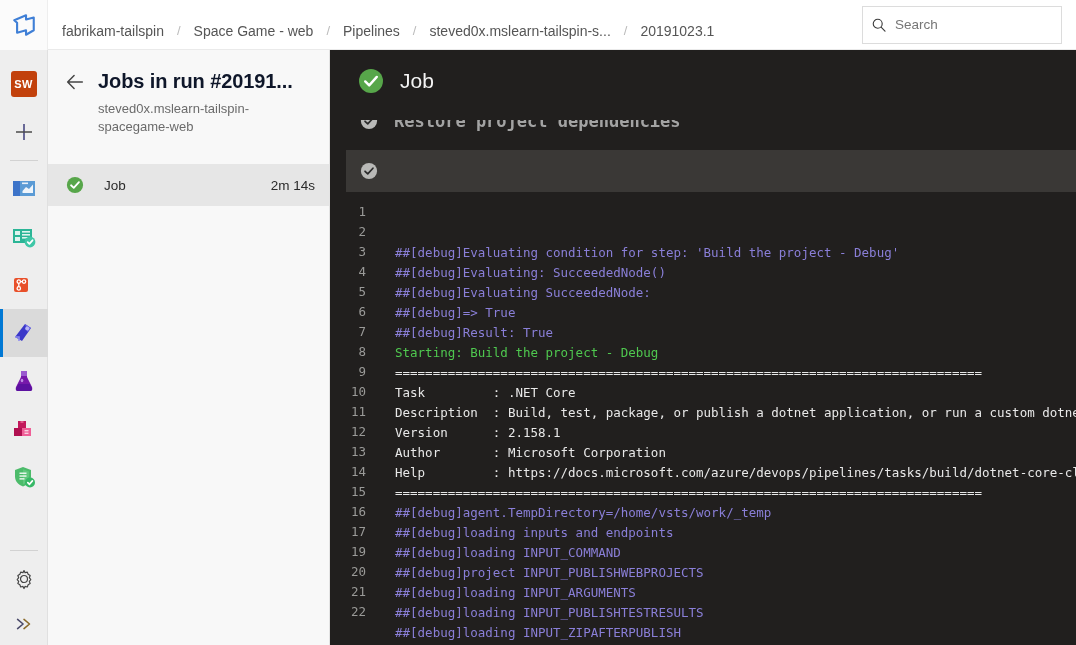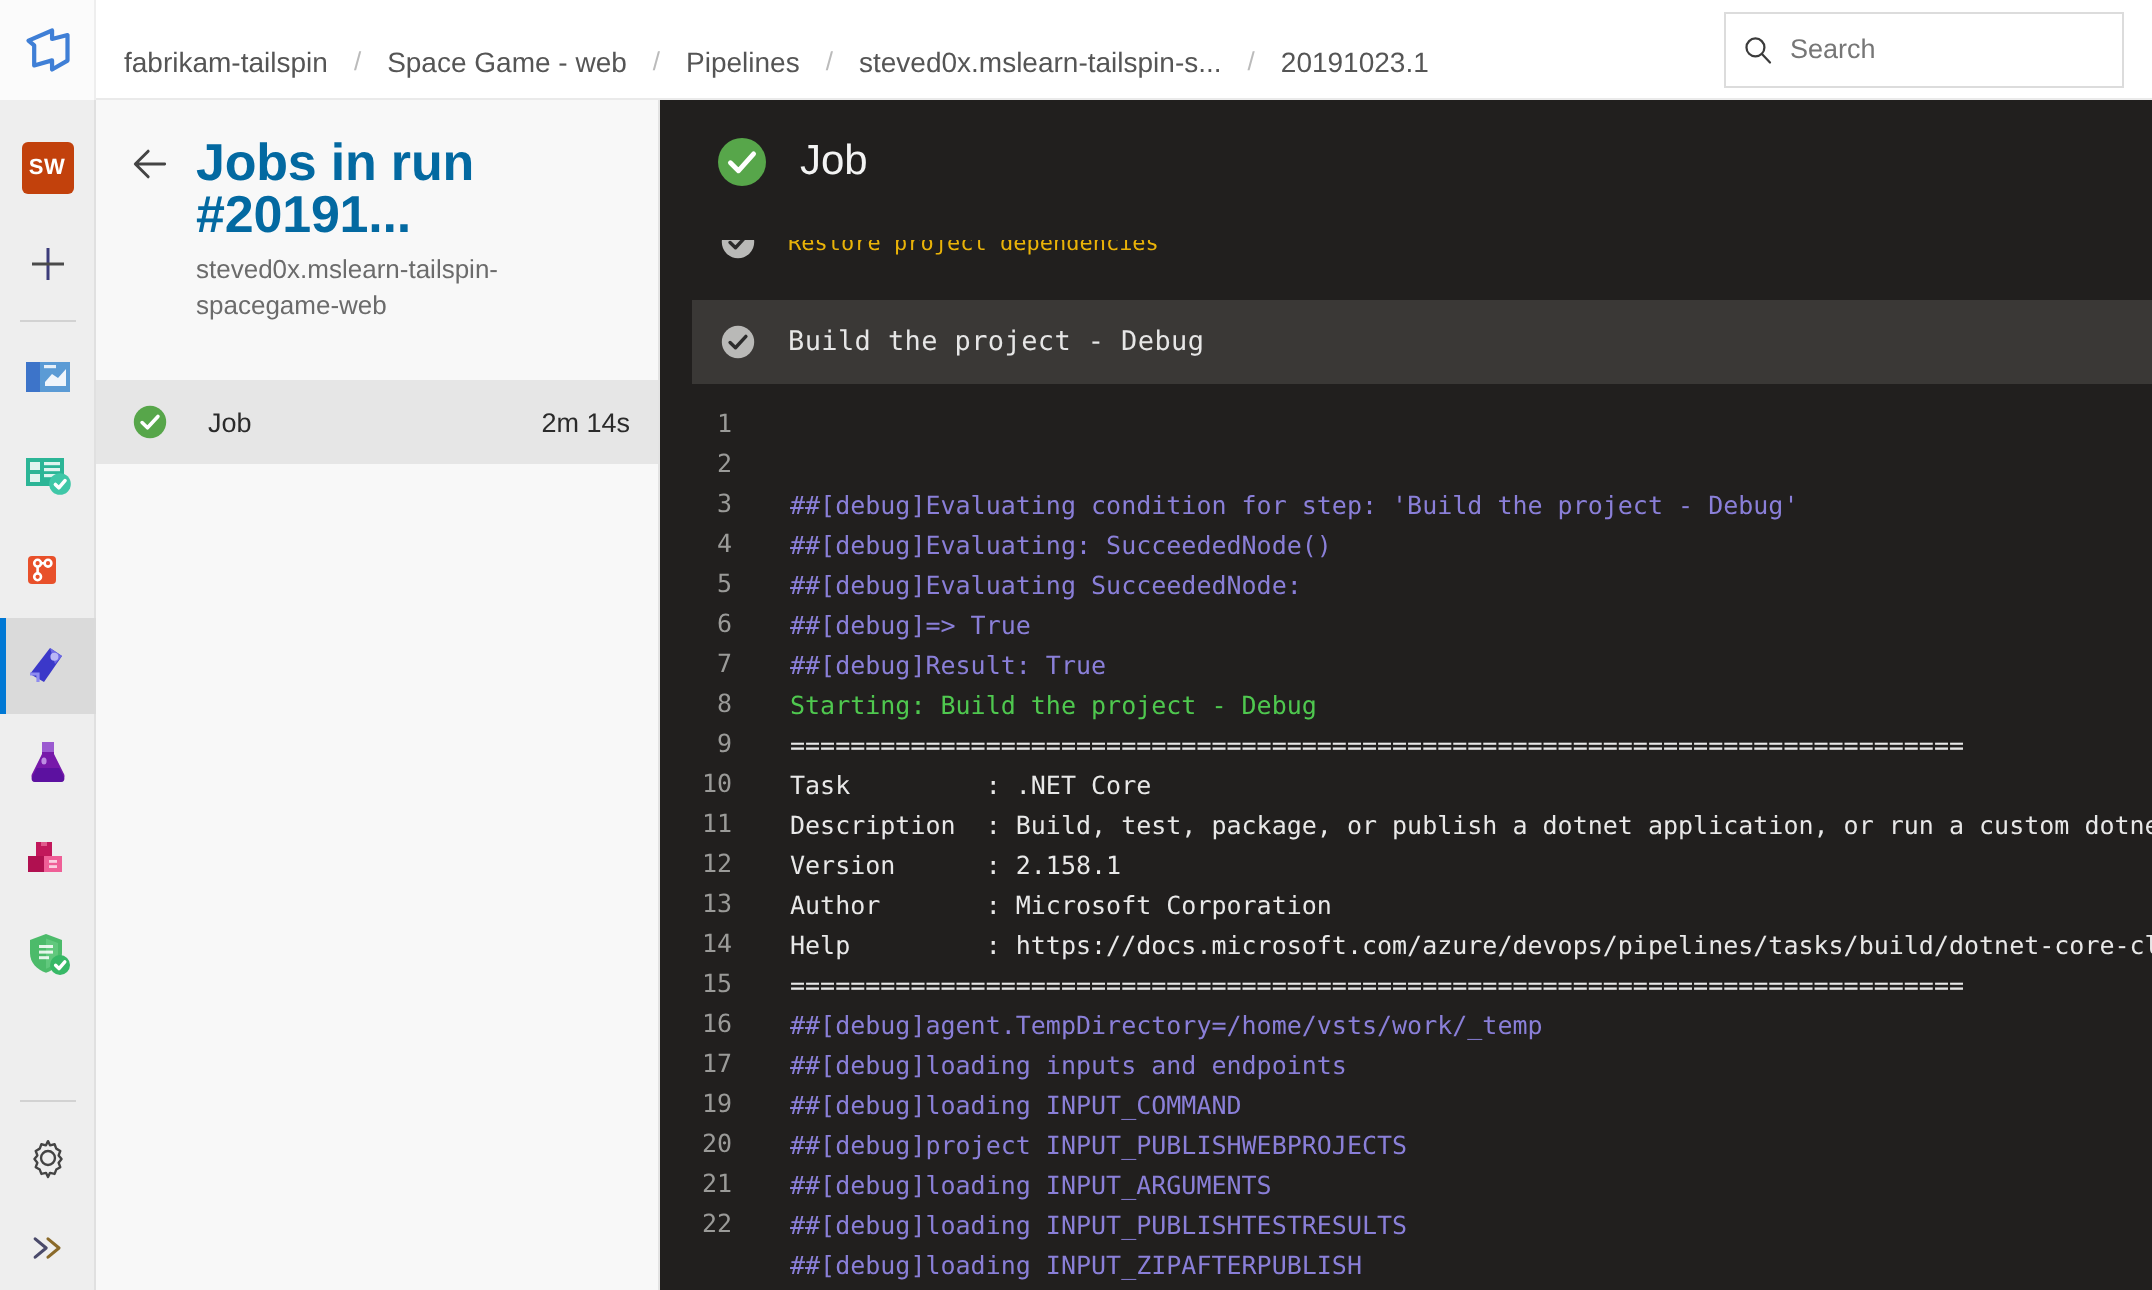"Jobs in run #20191..." .jobs-title { color: #0369a1 -> #0f172a; font-size: 26px -> 20px }
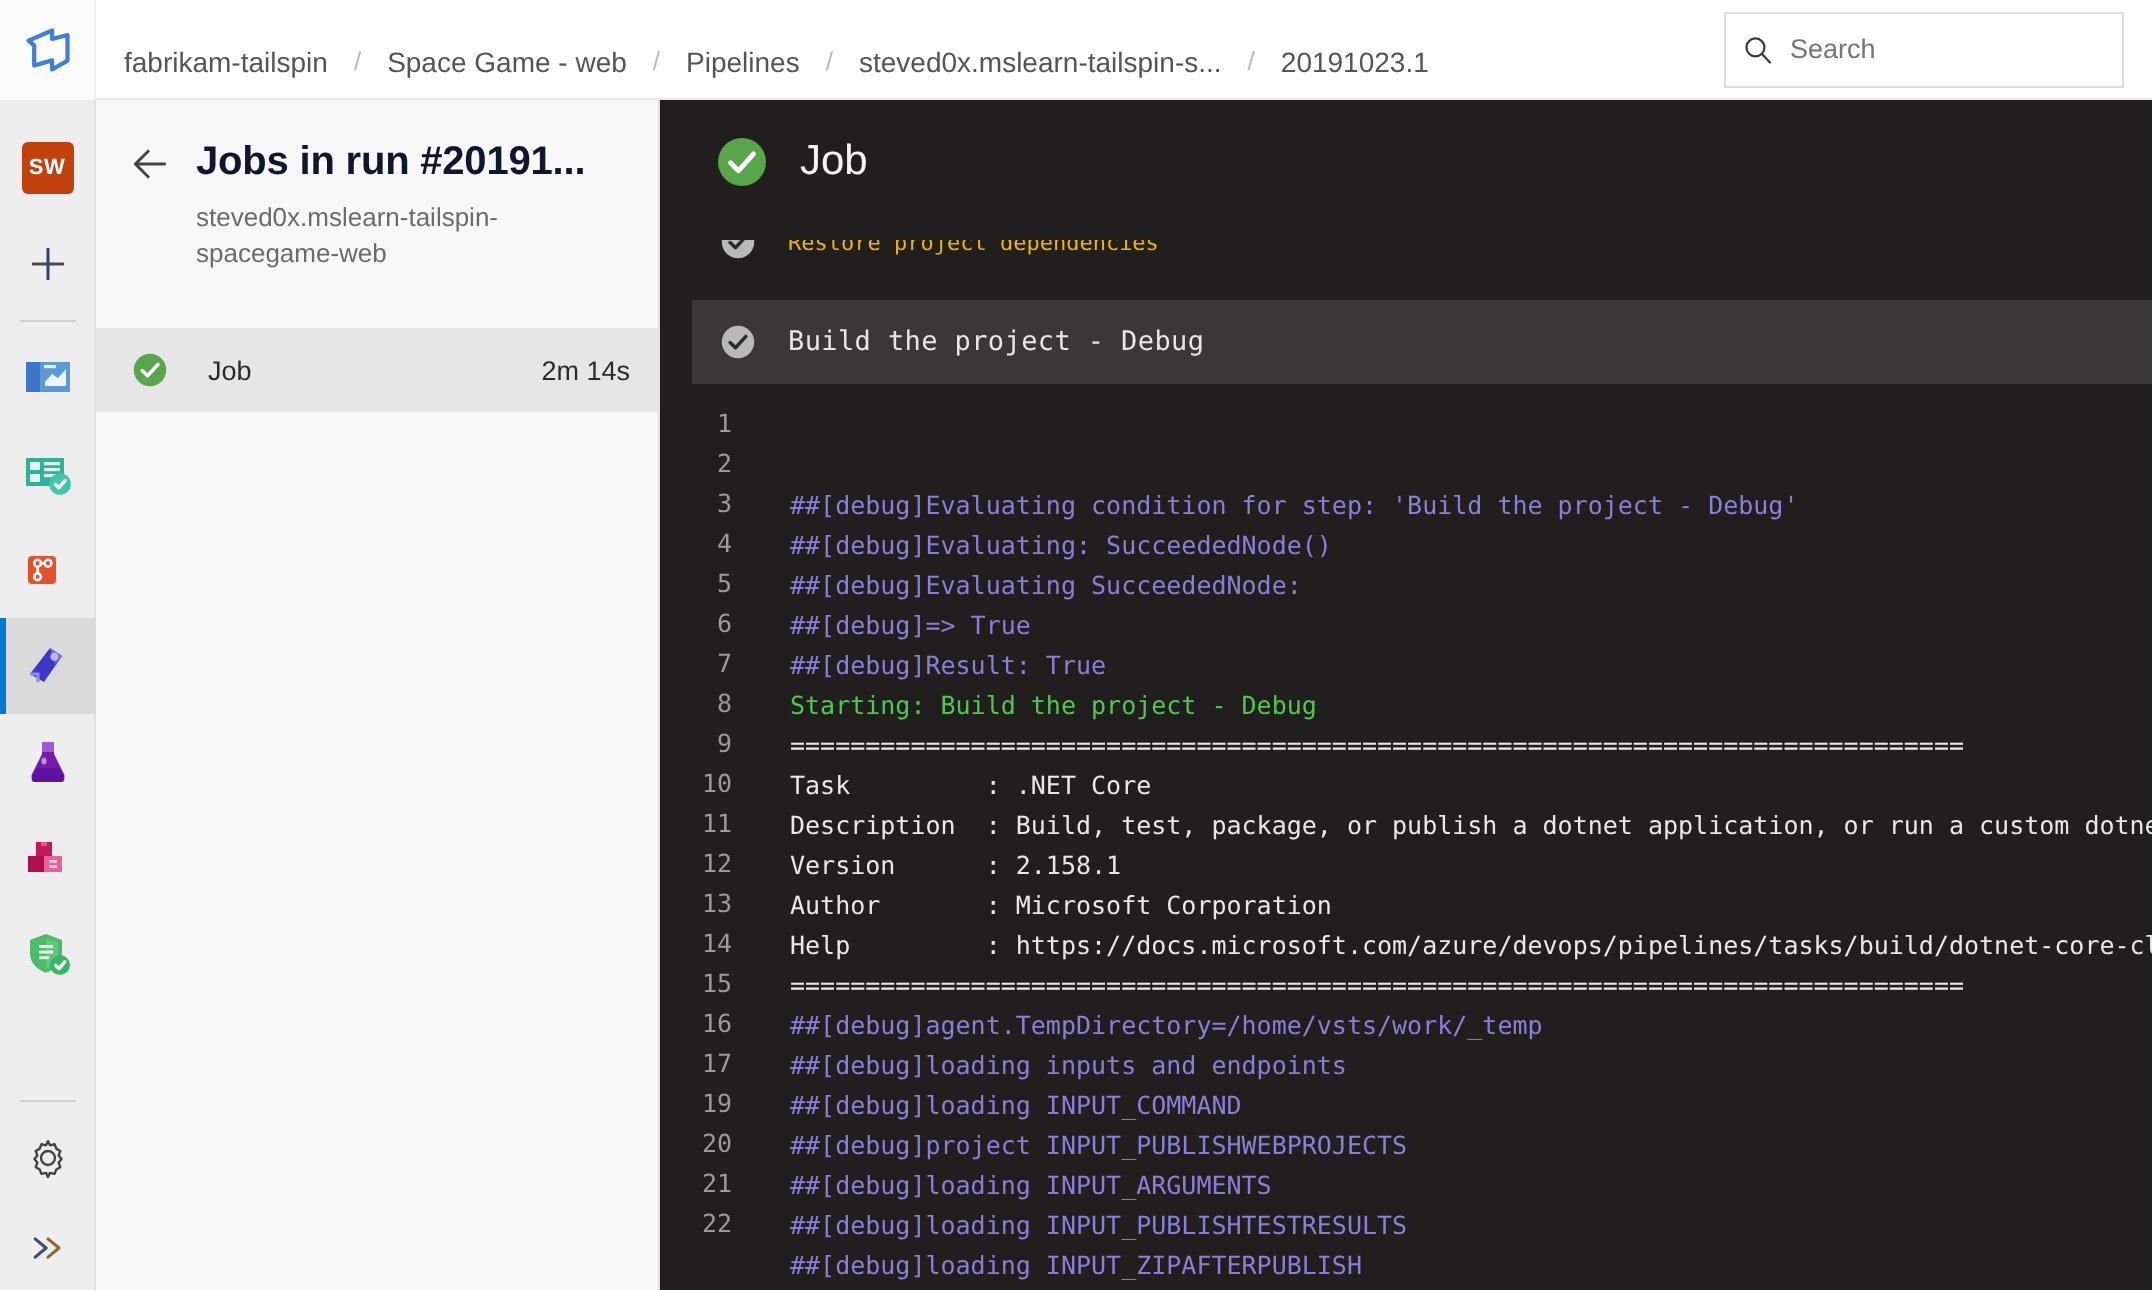"Restore project dependencies" .step-clipped .sc-text { color: #eab308 -> #a3a3a3; font-size: 11px -> 17px; font-weight: none -> bold }
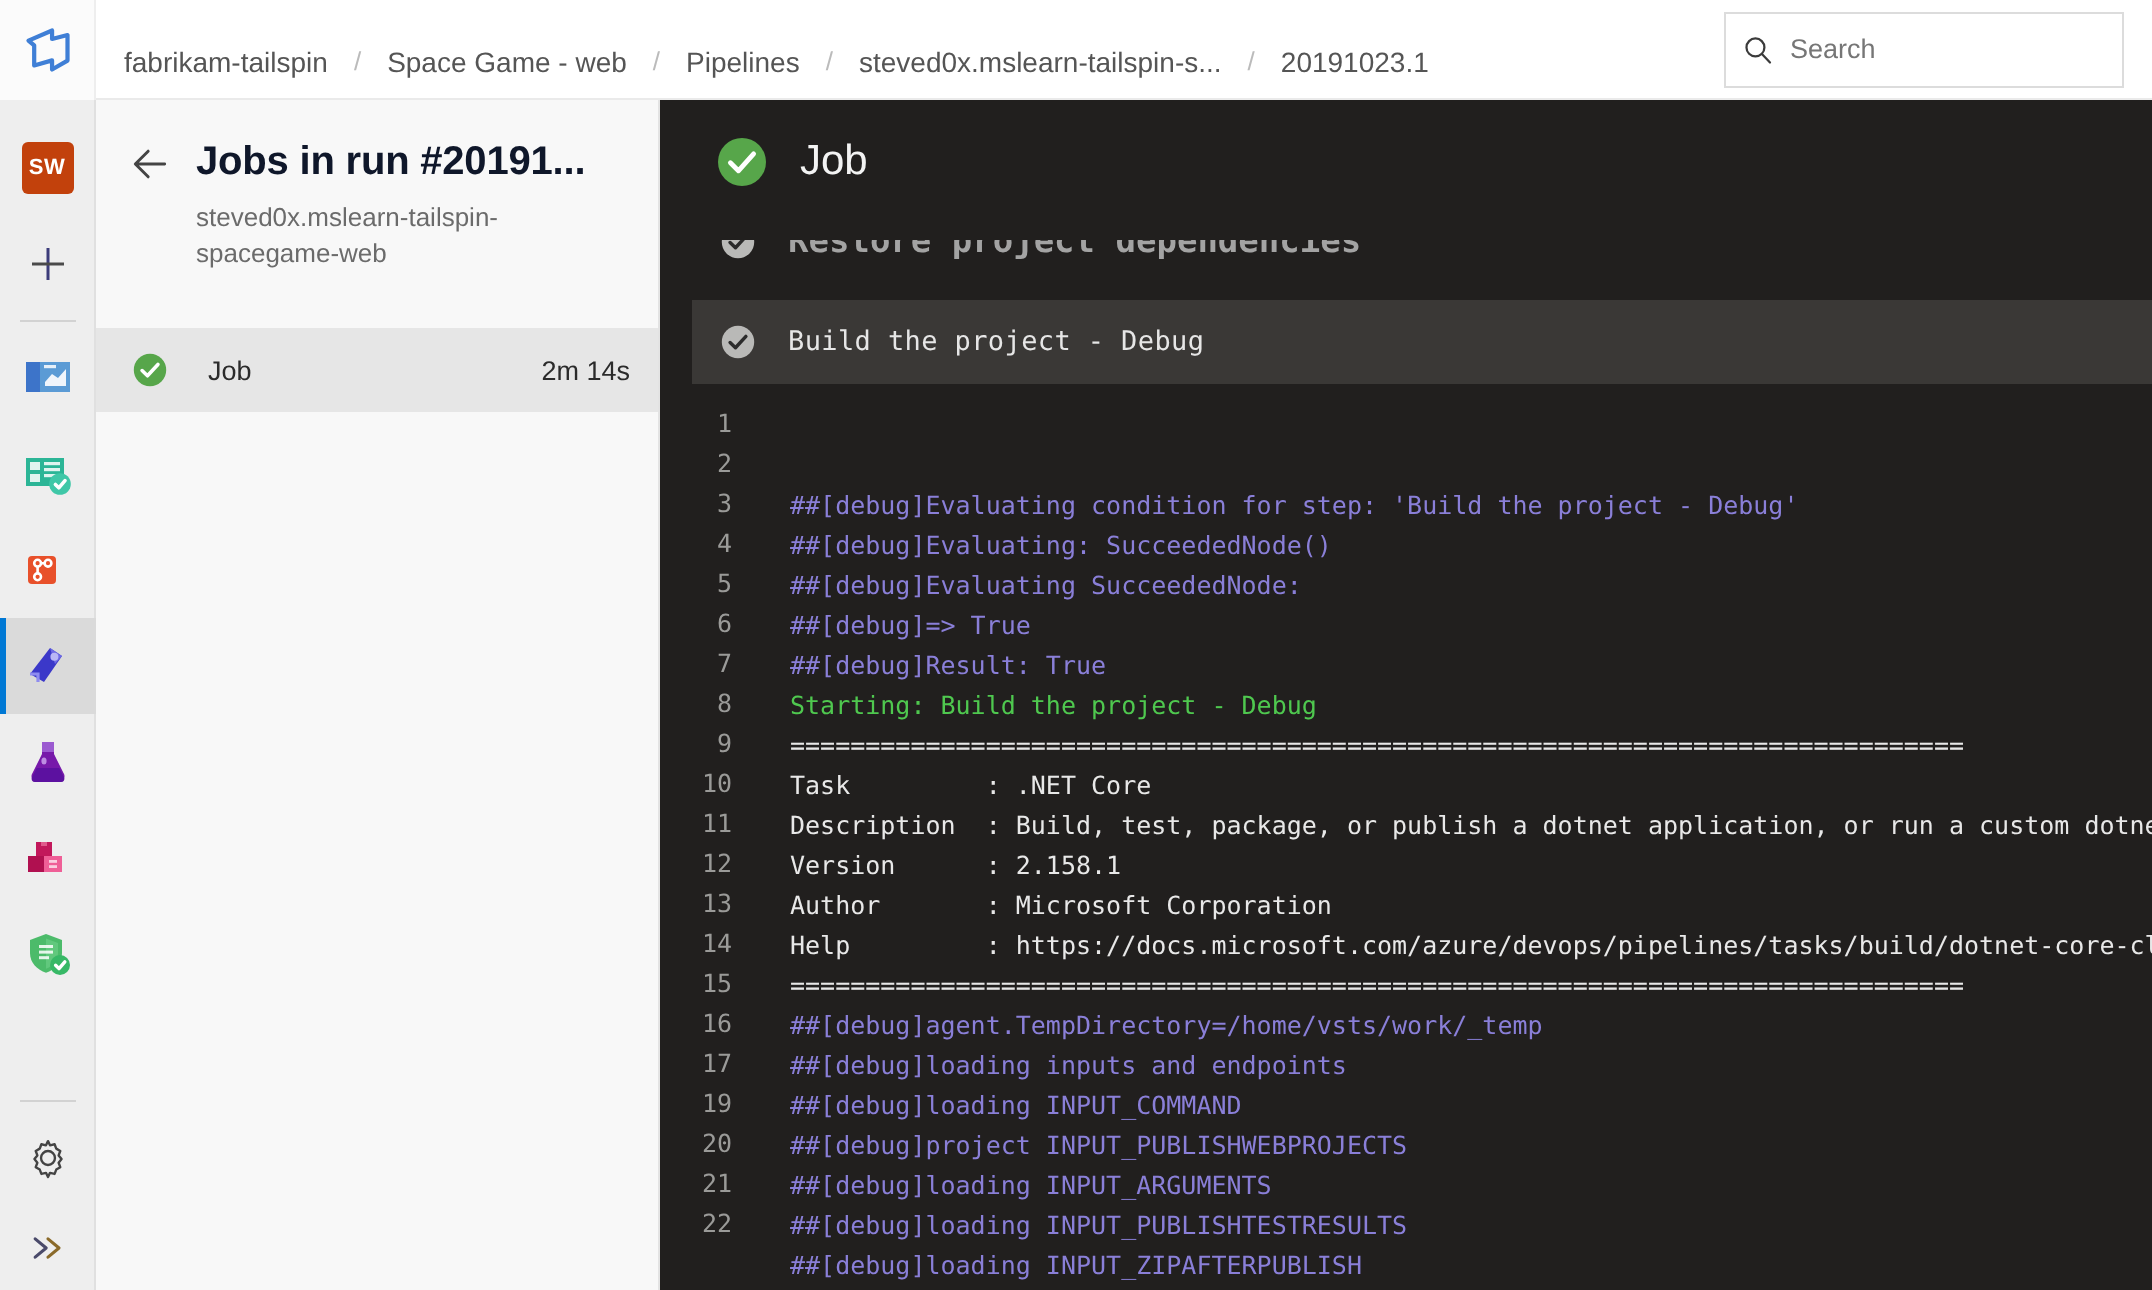"Build the project - Debug" span.sh-text { html: <span>Build the project - Debug</span> -> none }
